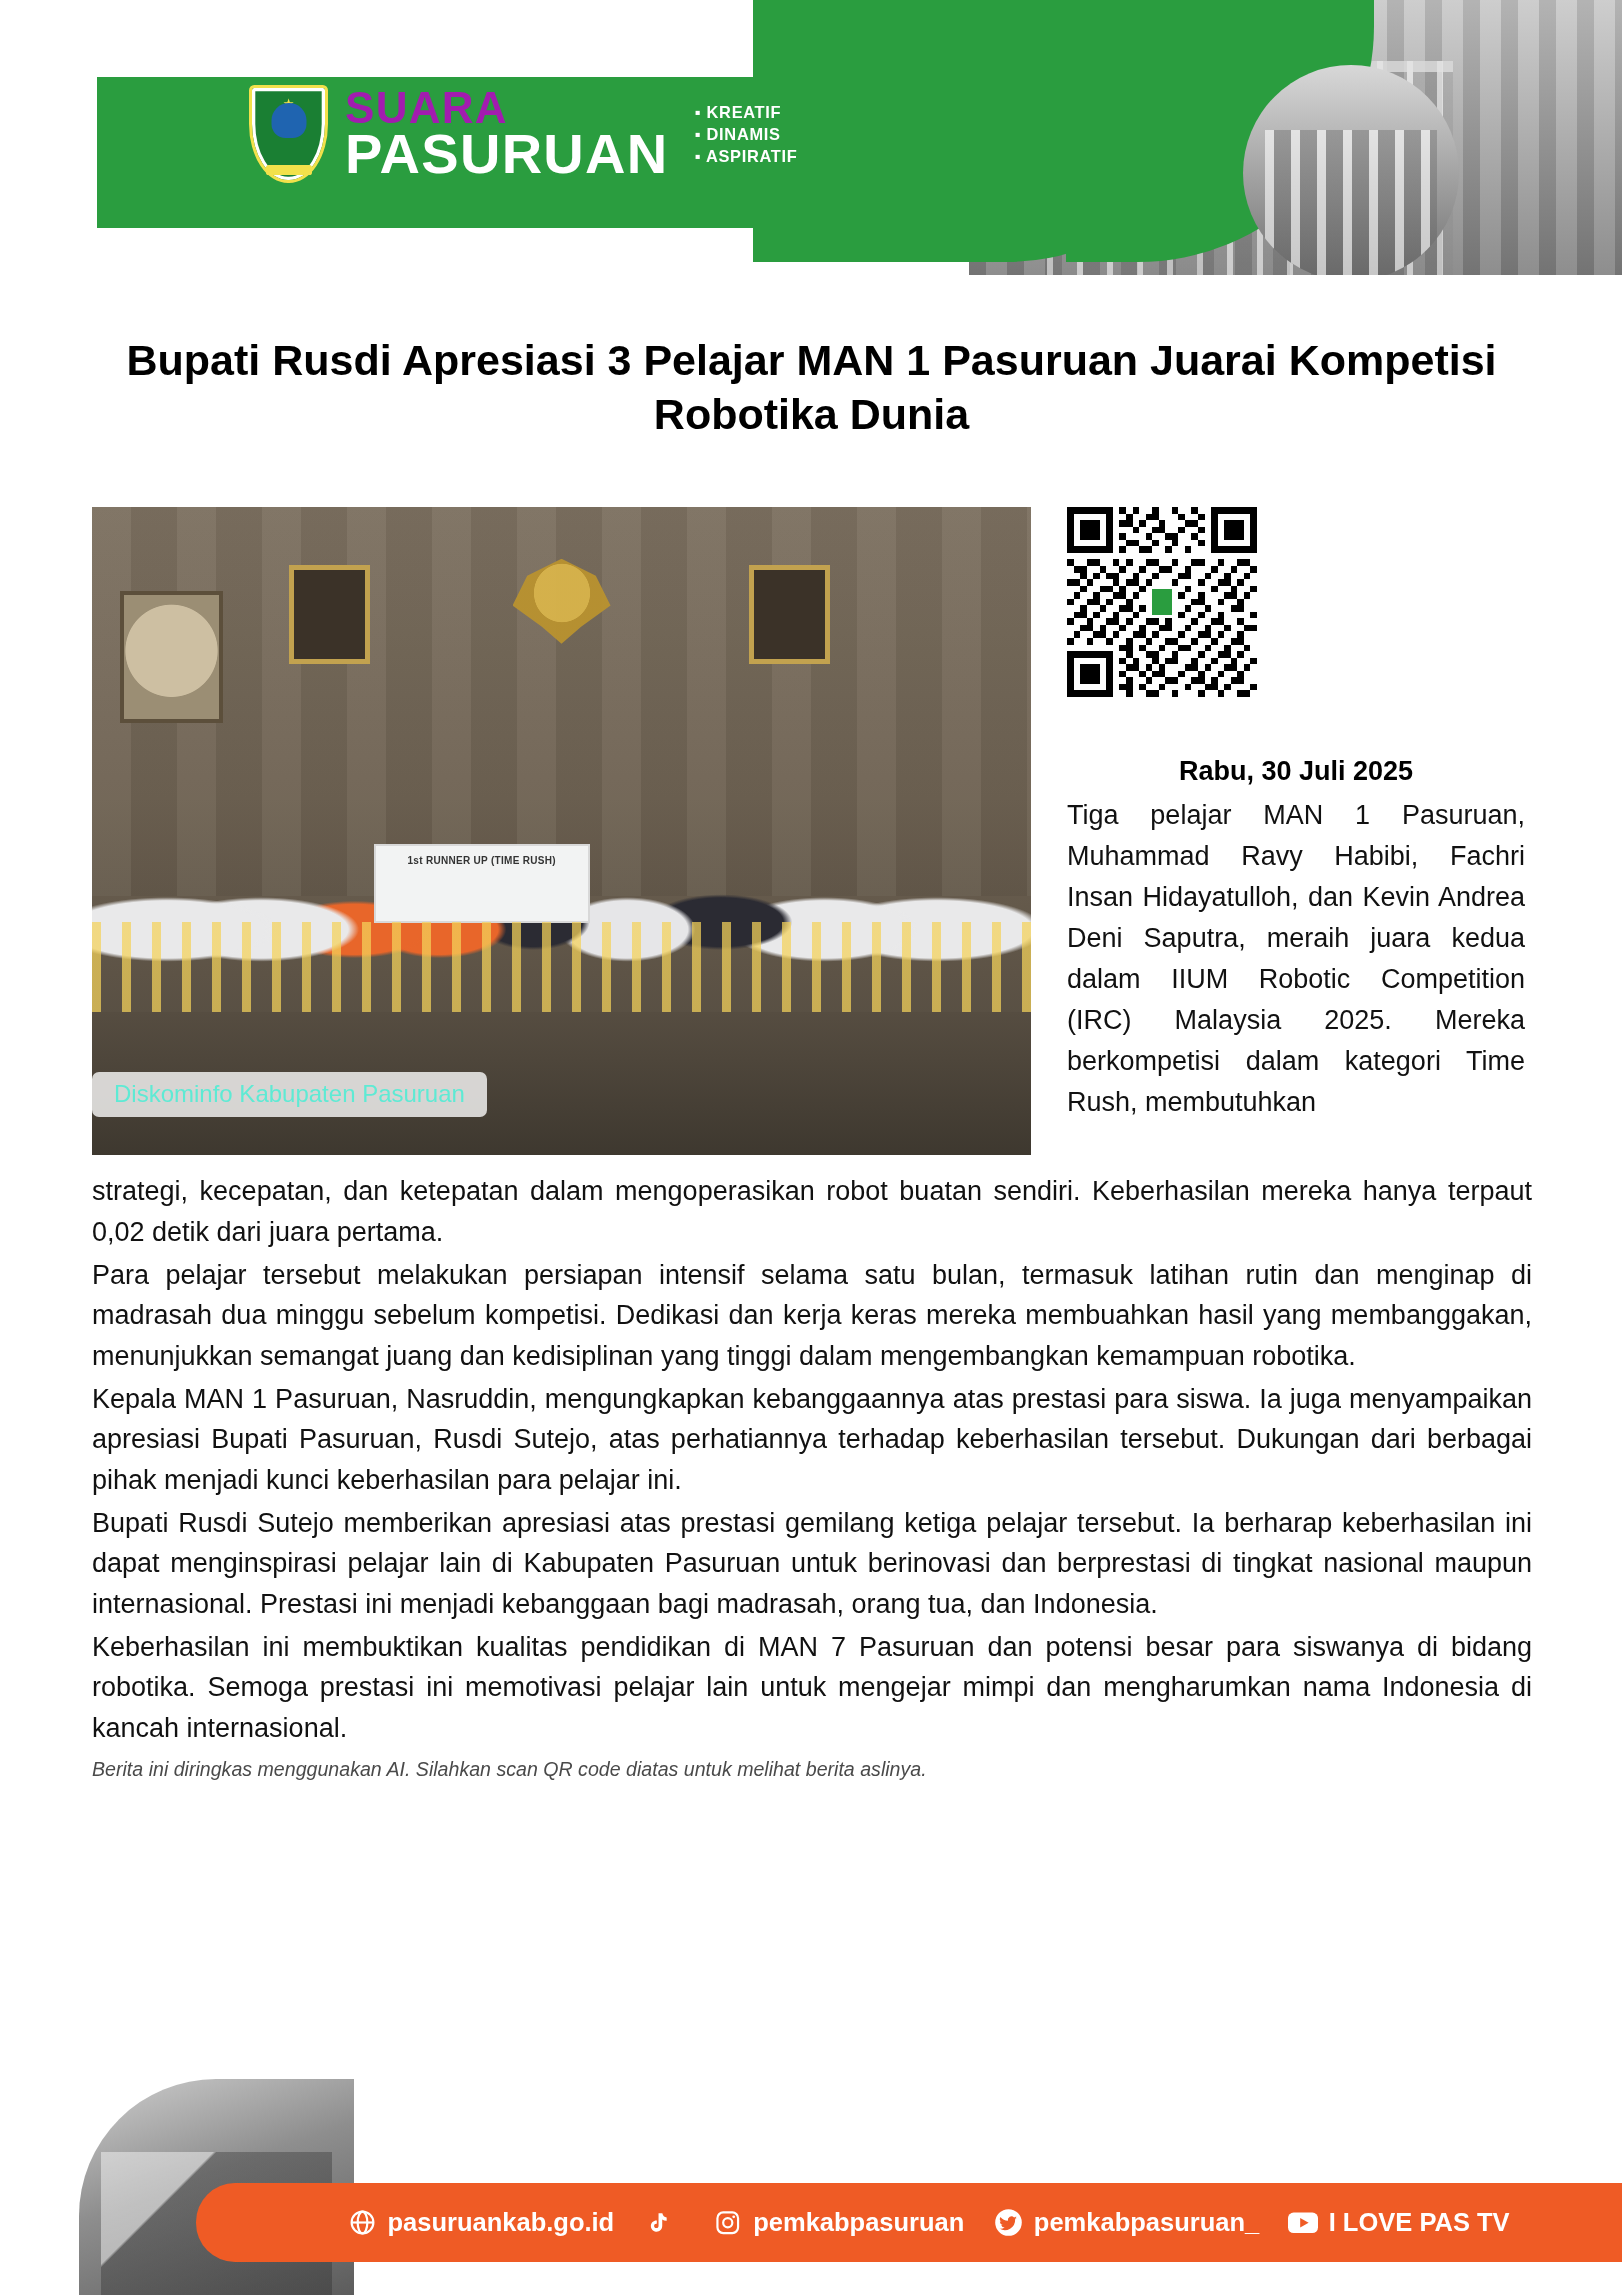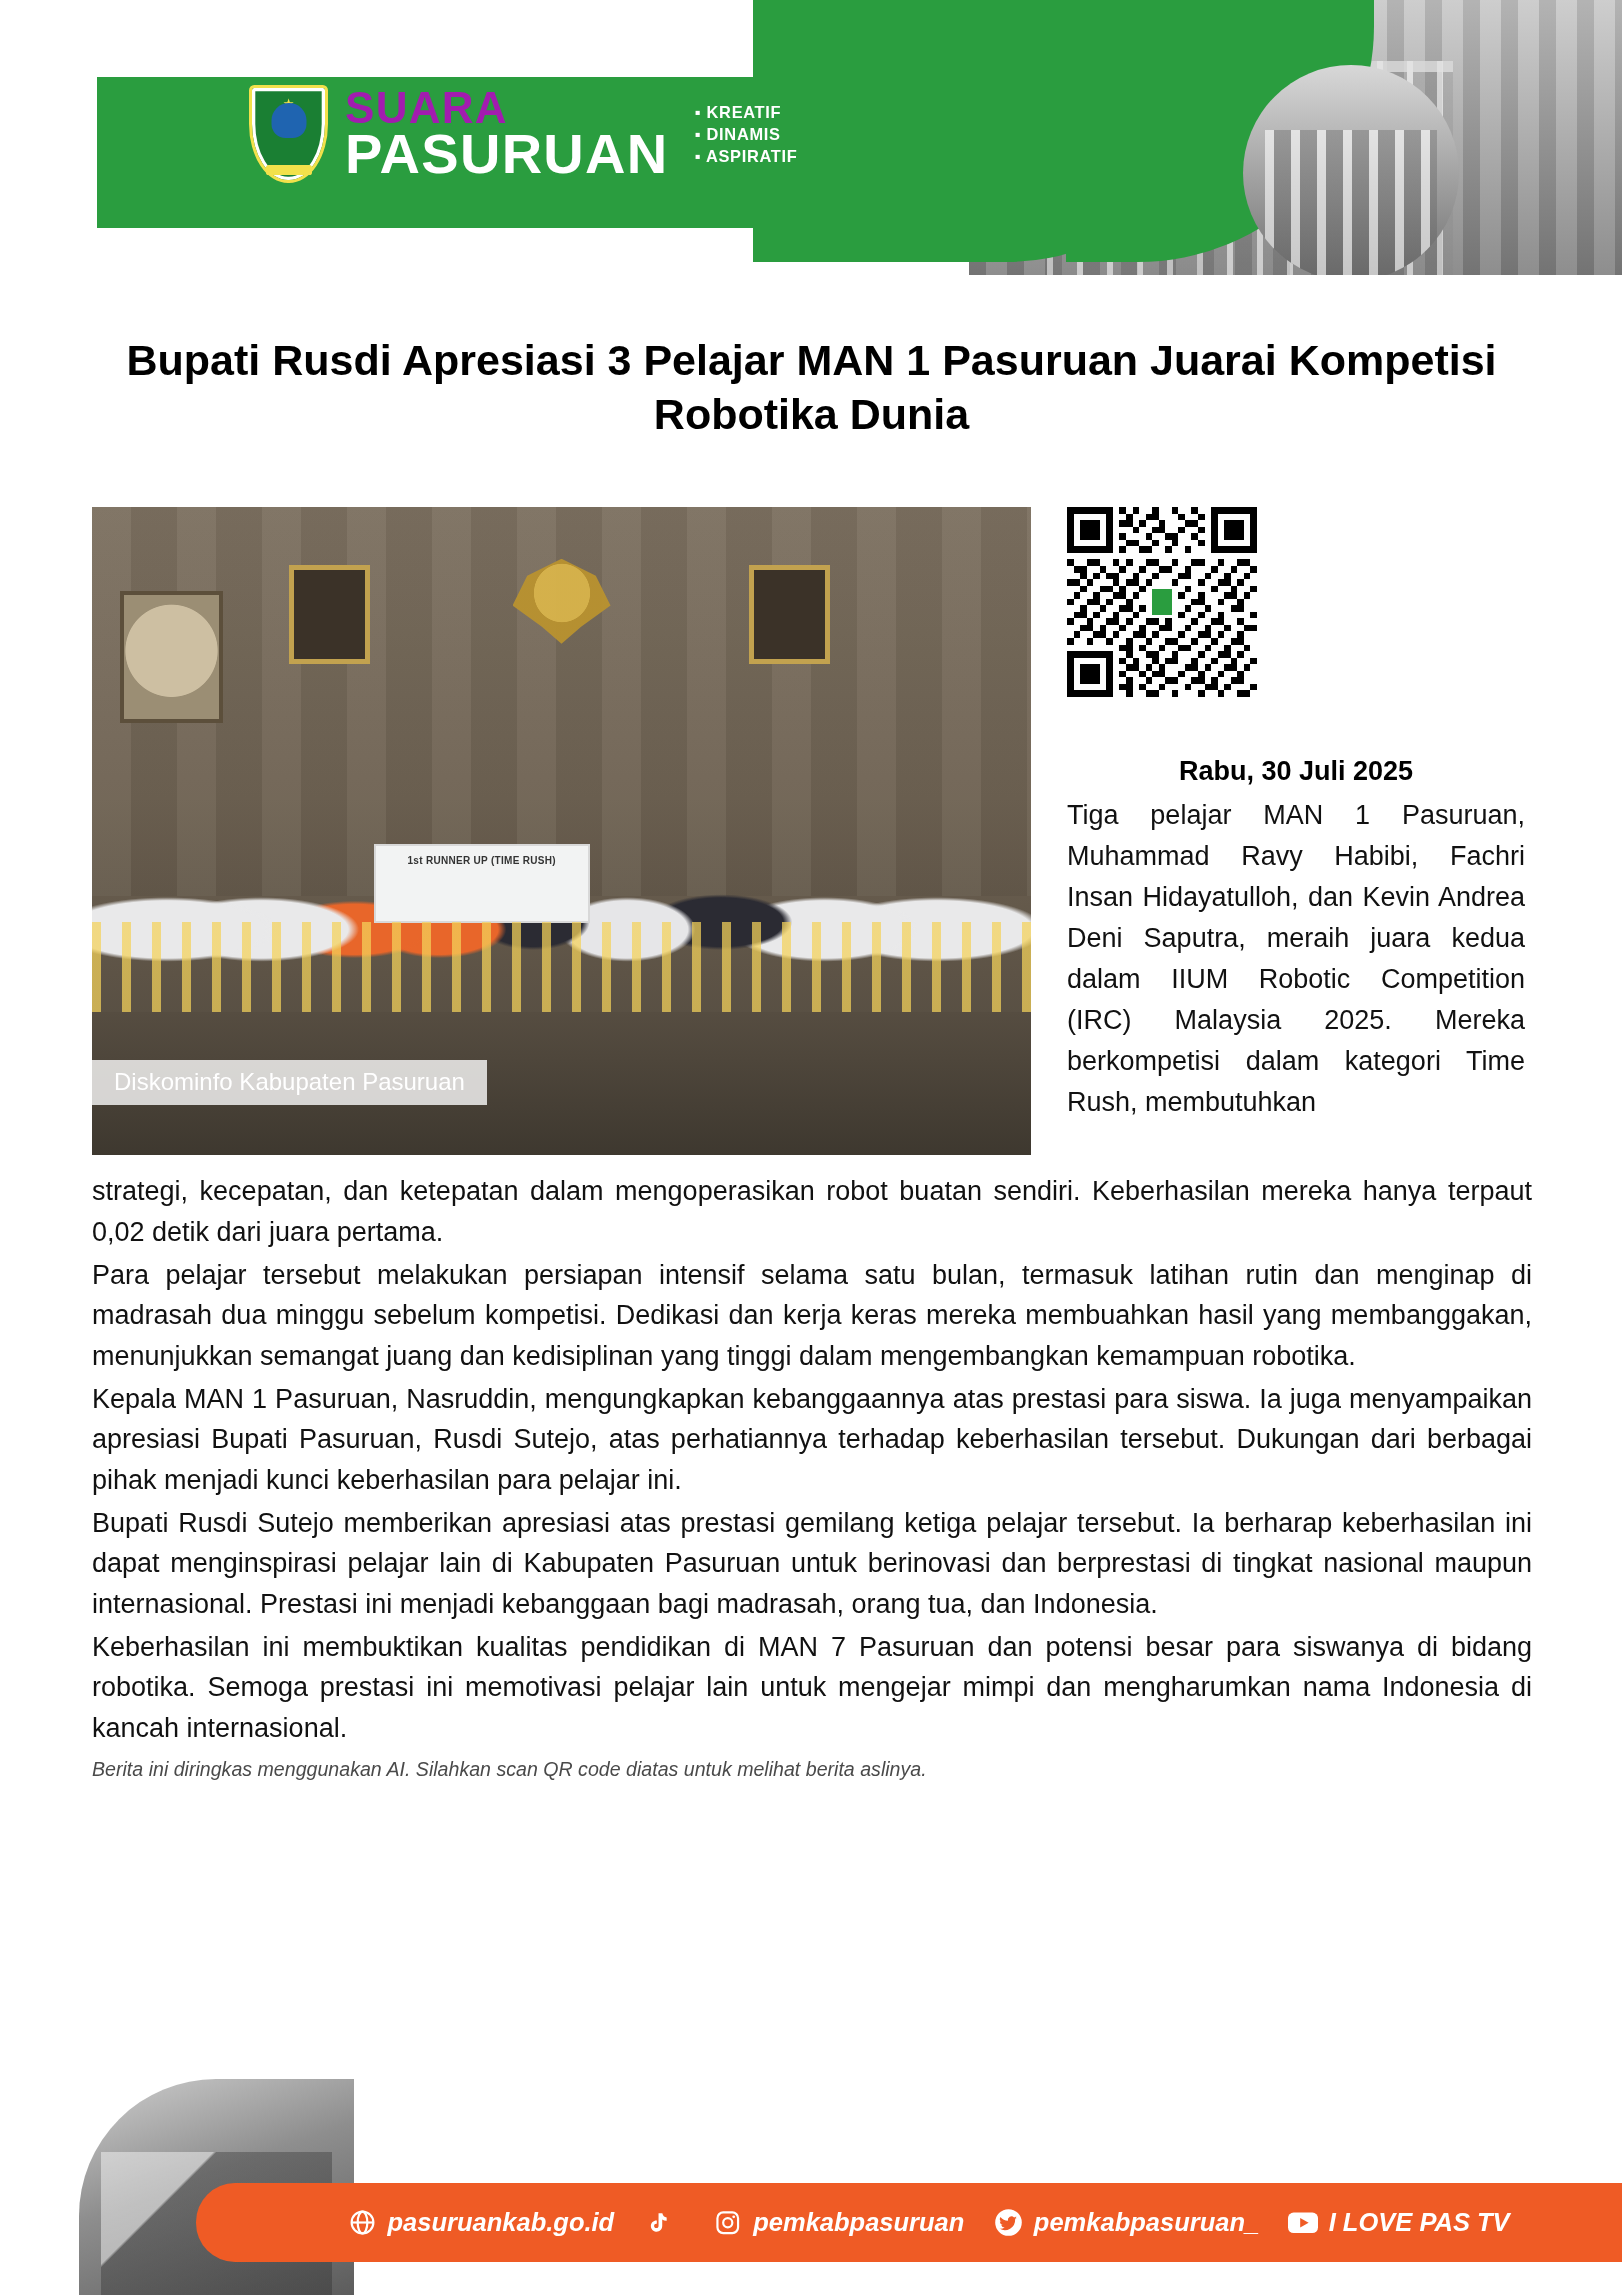"Diskominfo Kabupaten Pasuruan" .photo-caption { border-radius: none -> 7px; bottom: 50px -> 38px; color: #ffffff -> #5eead4 }
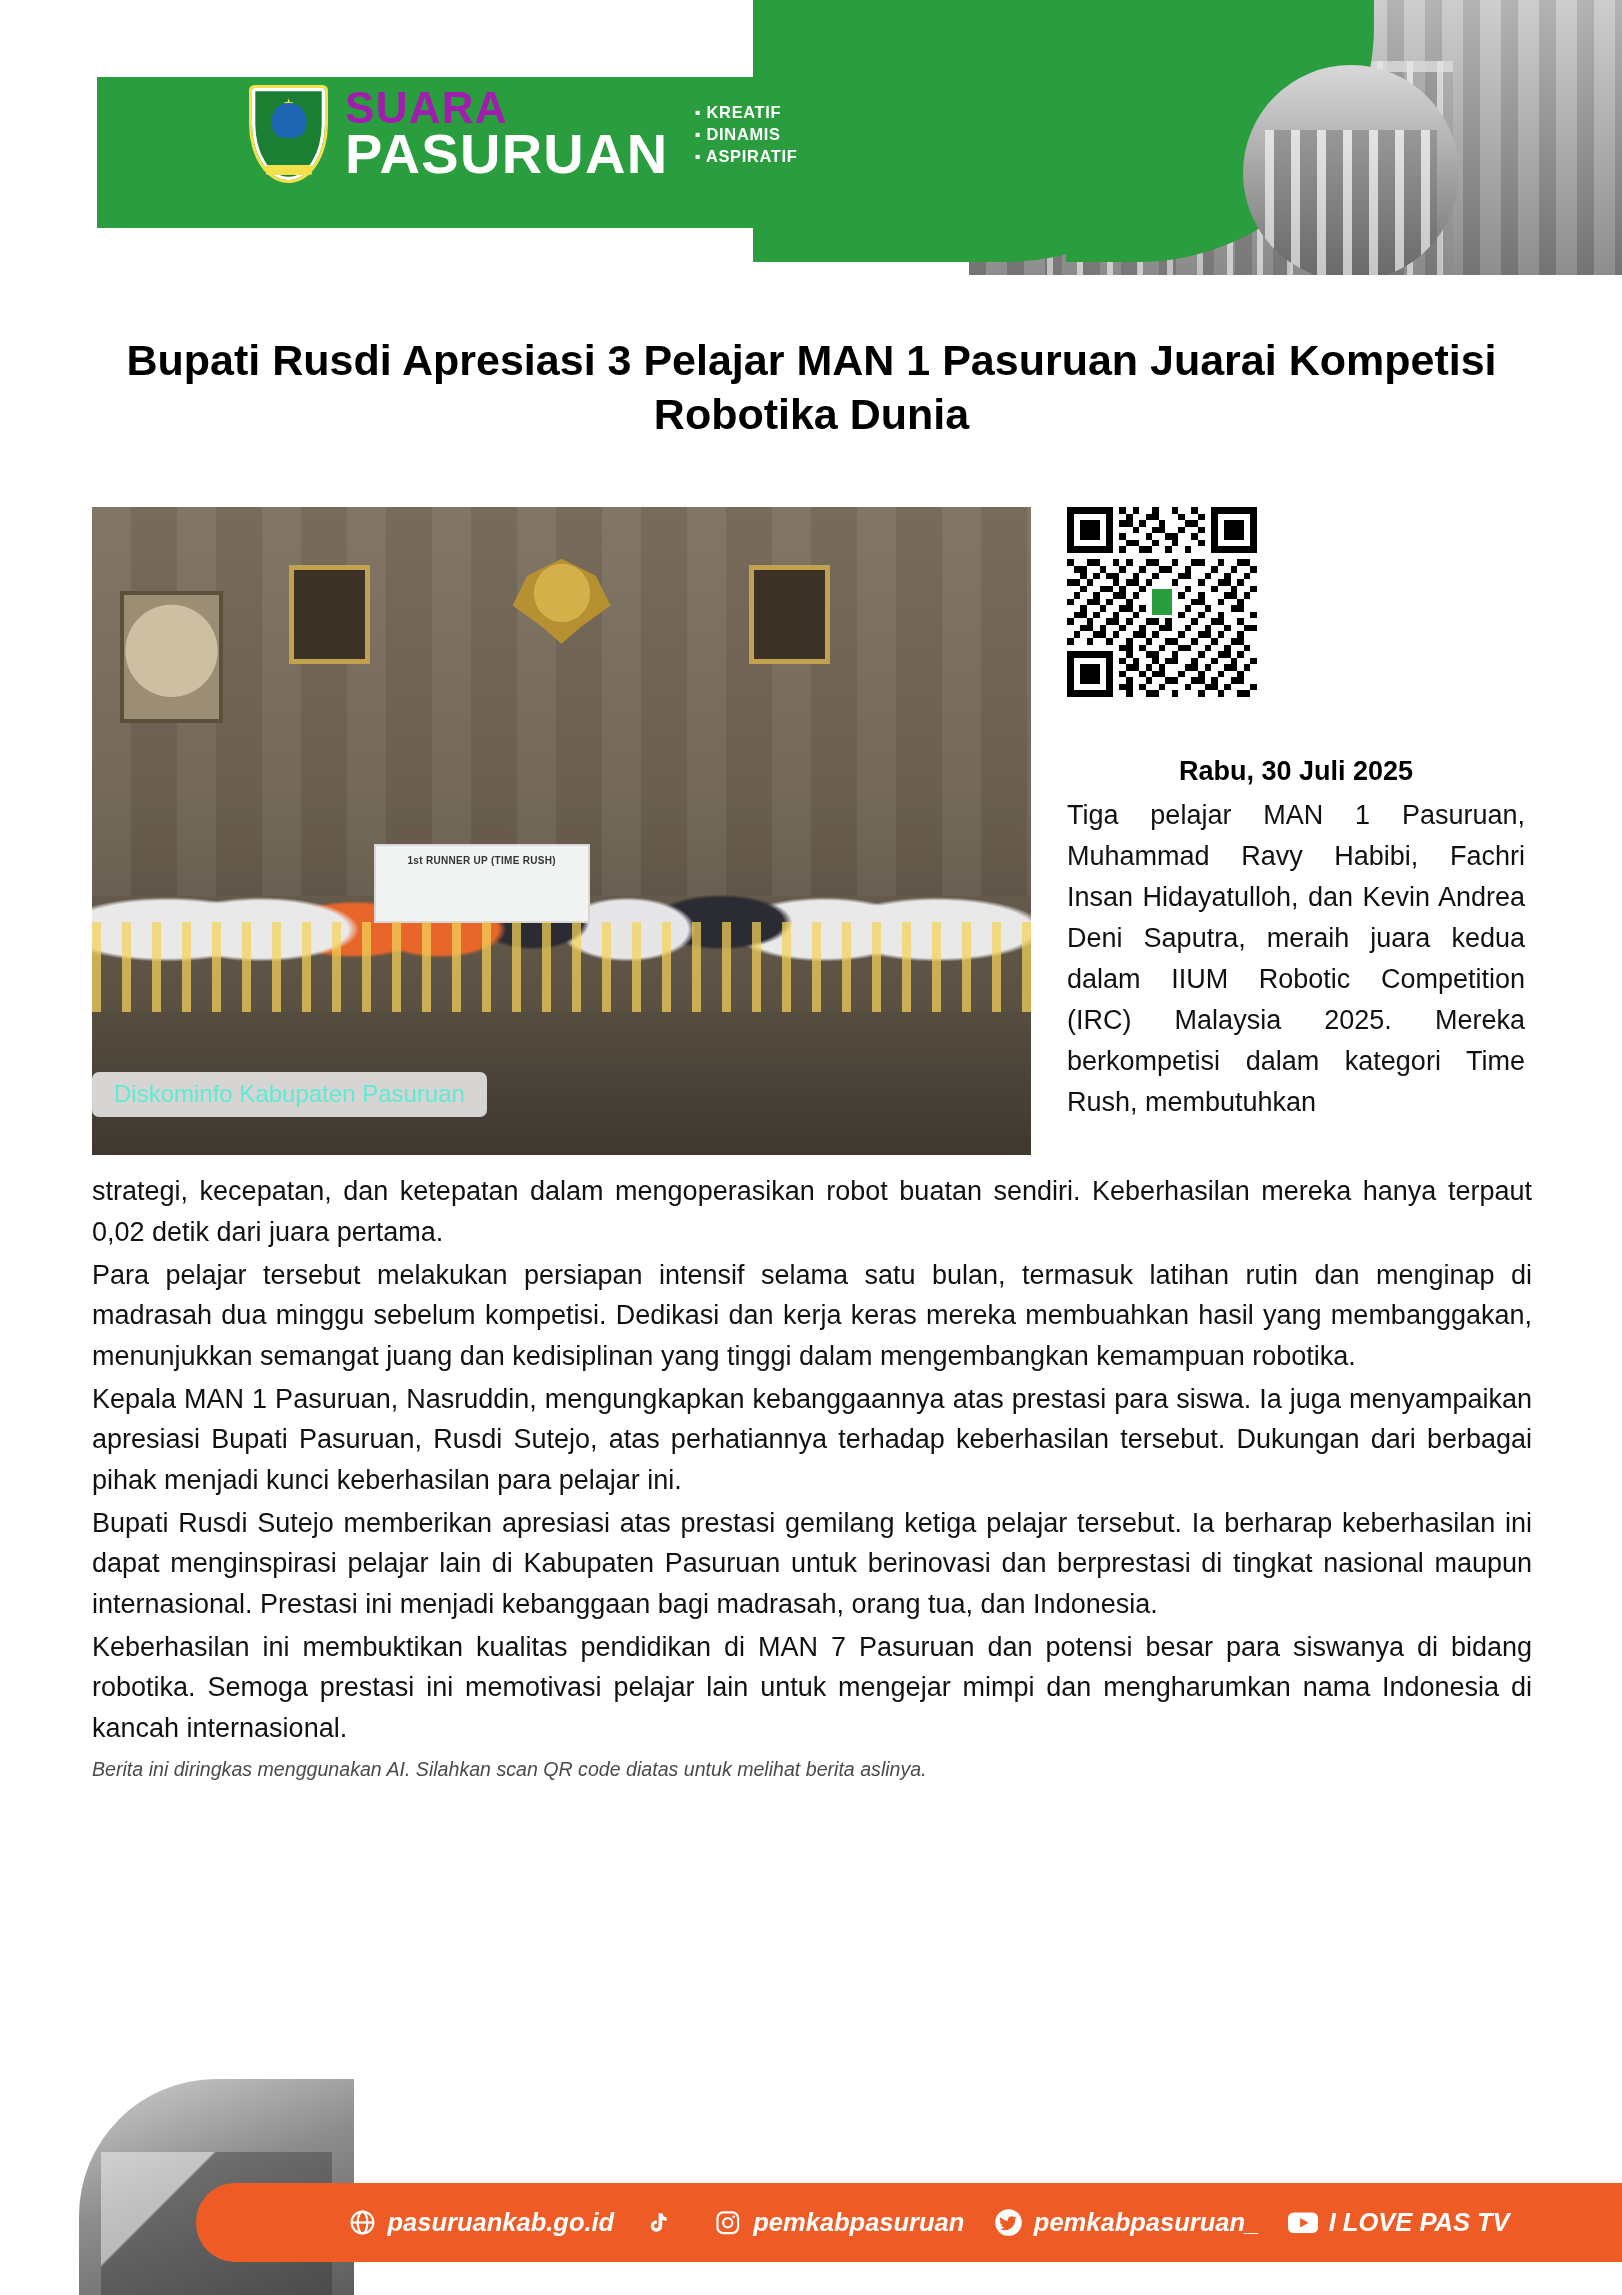"pasuruankab.go.id" .footer-bar { font-style: italic -> none }
